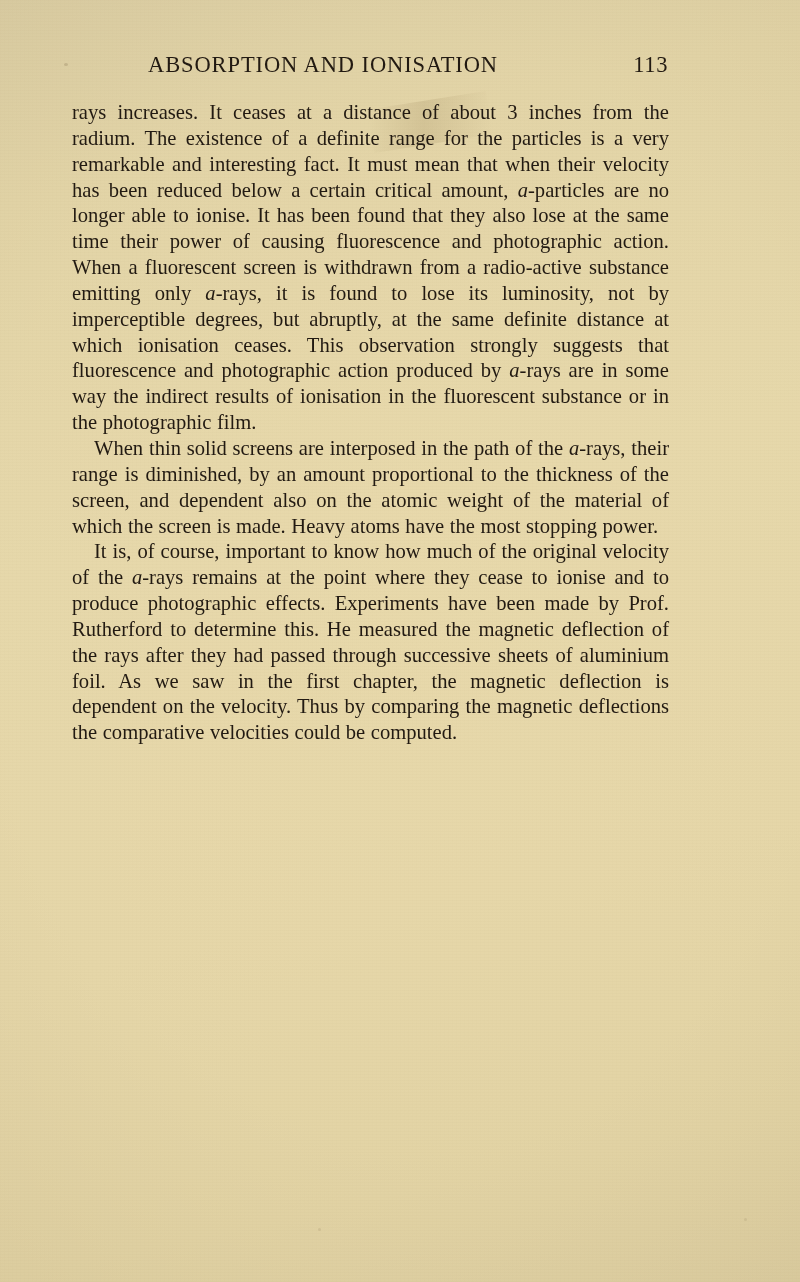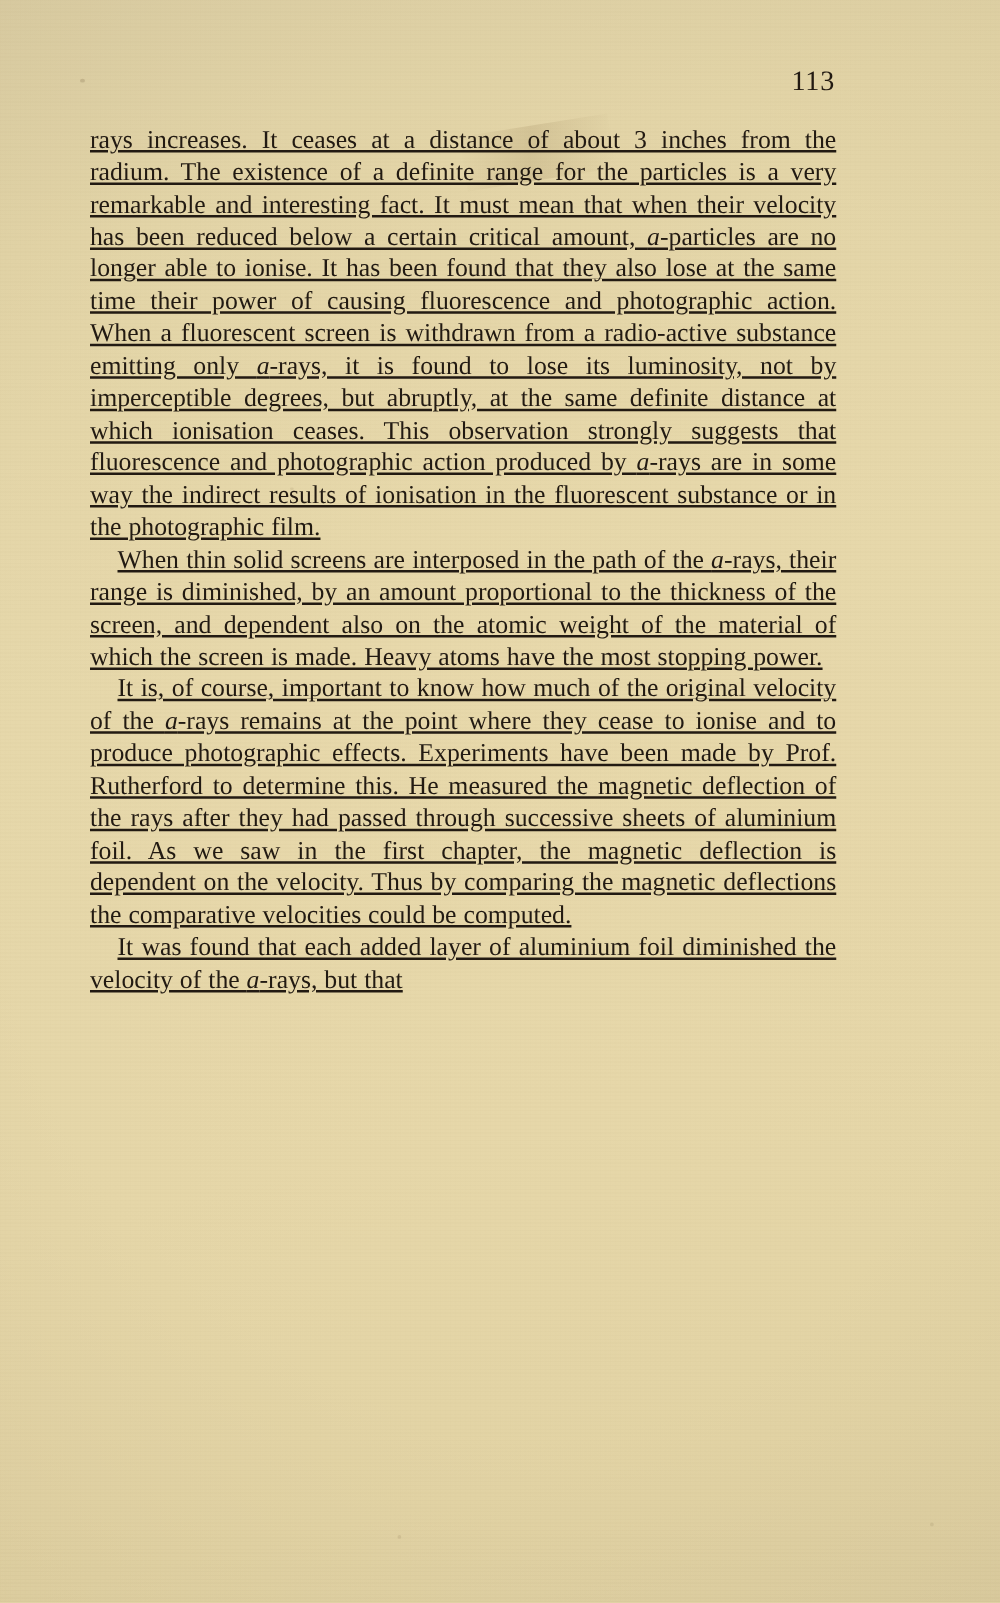"ABSORPTION AND IONISATION" span.rh-title { html: none -> <span>ABSORPTION AND IONISATION</span> }
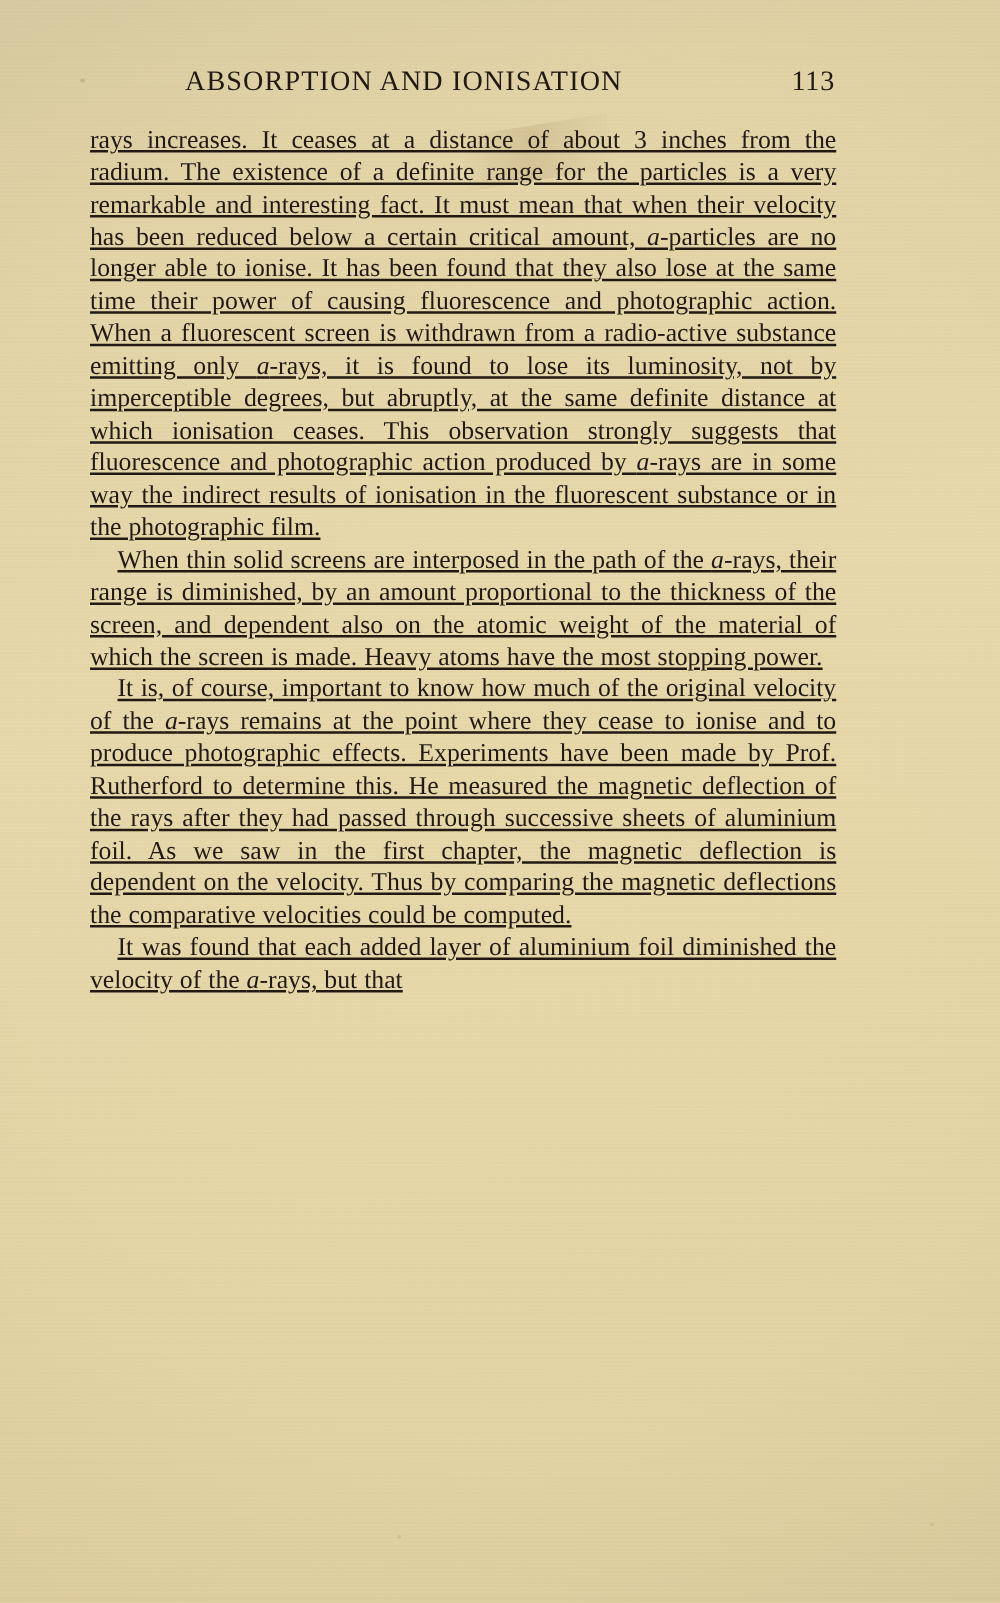"rays increases. It ceases at" p.para { text-decoration: underline -> none }
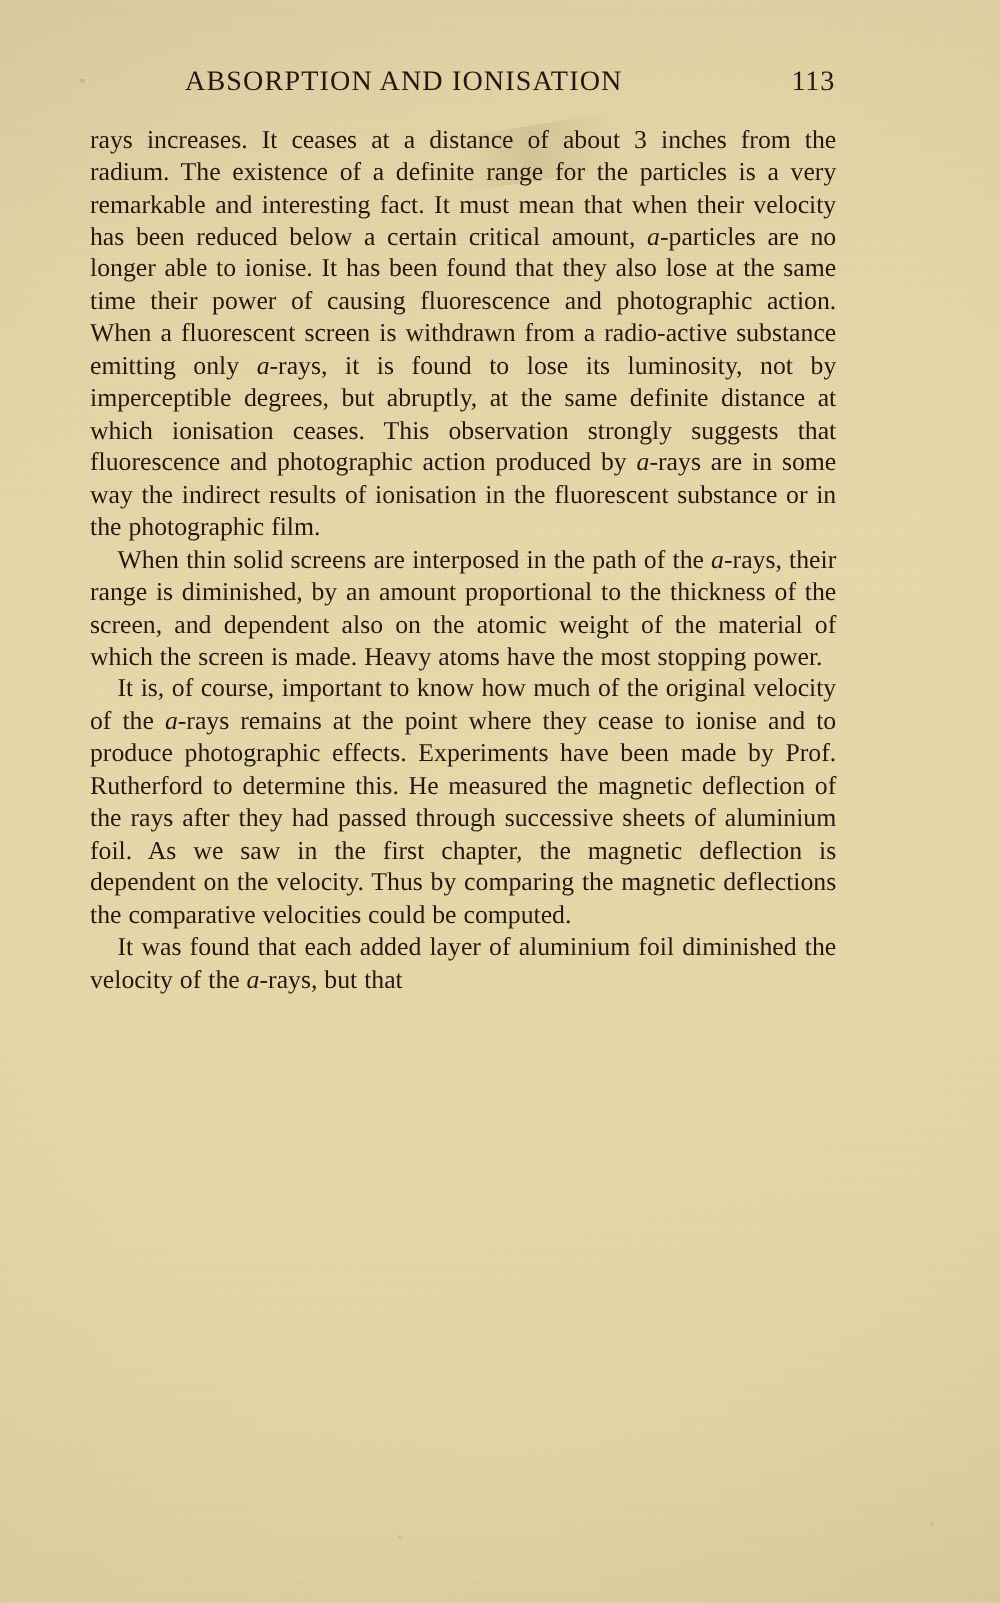"It was found that each" p.para { html: <p>It was found that each added layer of aluminium foil diminished the velocity of the <span>a</span>-rays, but that</p> -> none }
